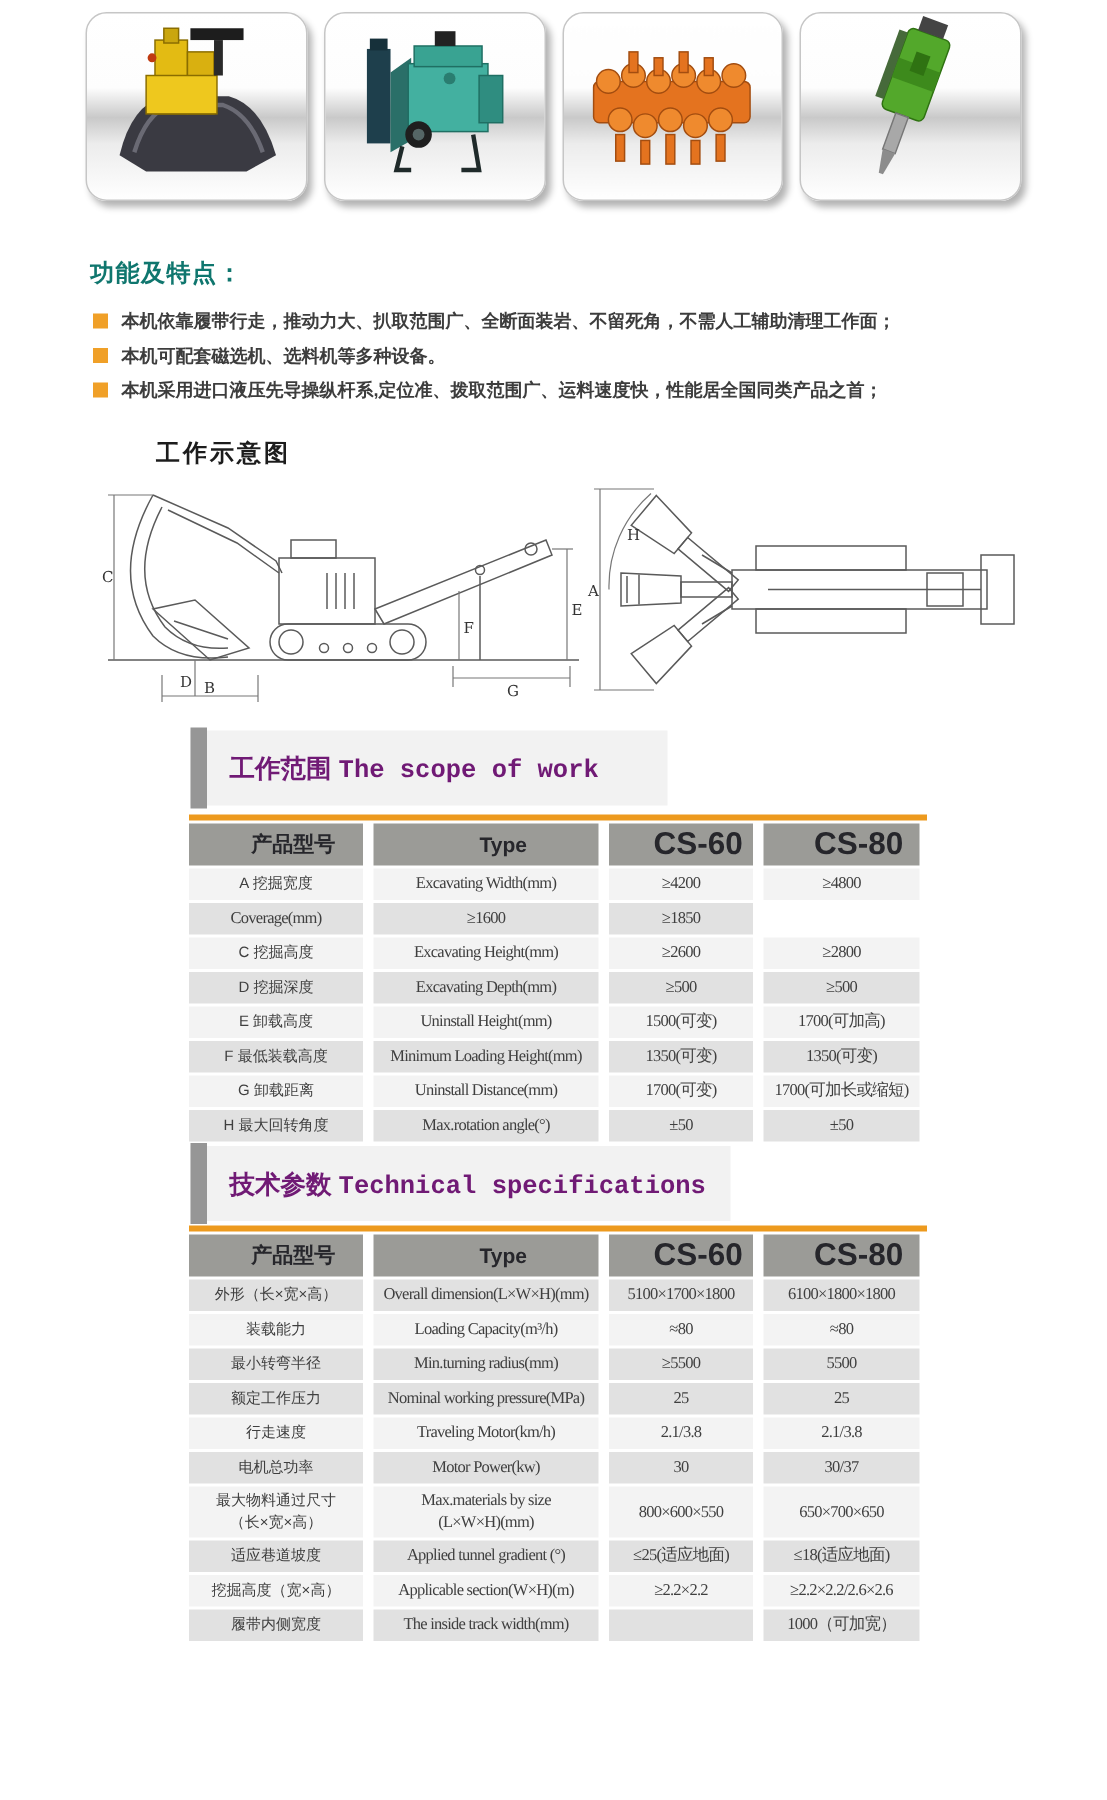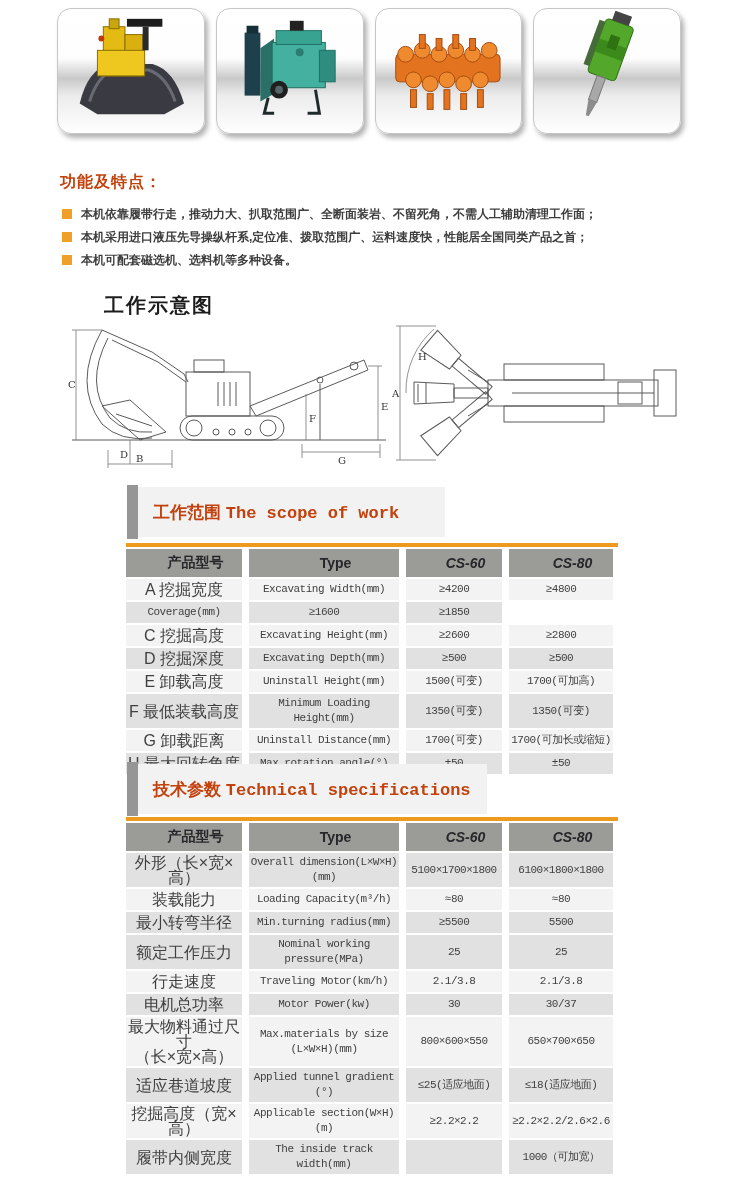"功能及特点：" .features h2 { color: #c2410c -> #0f766e }
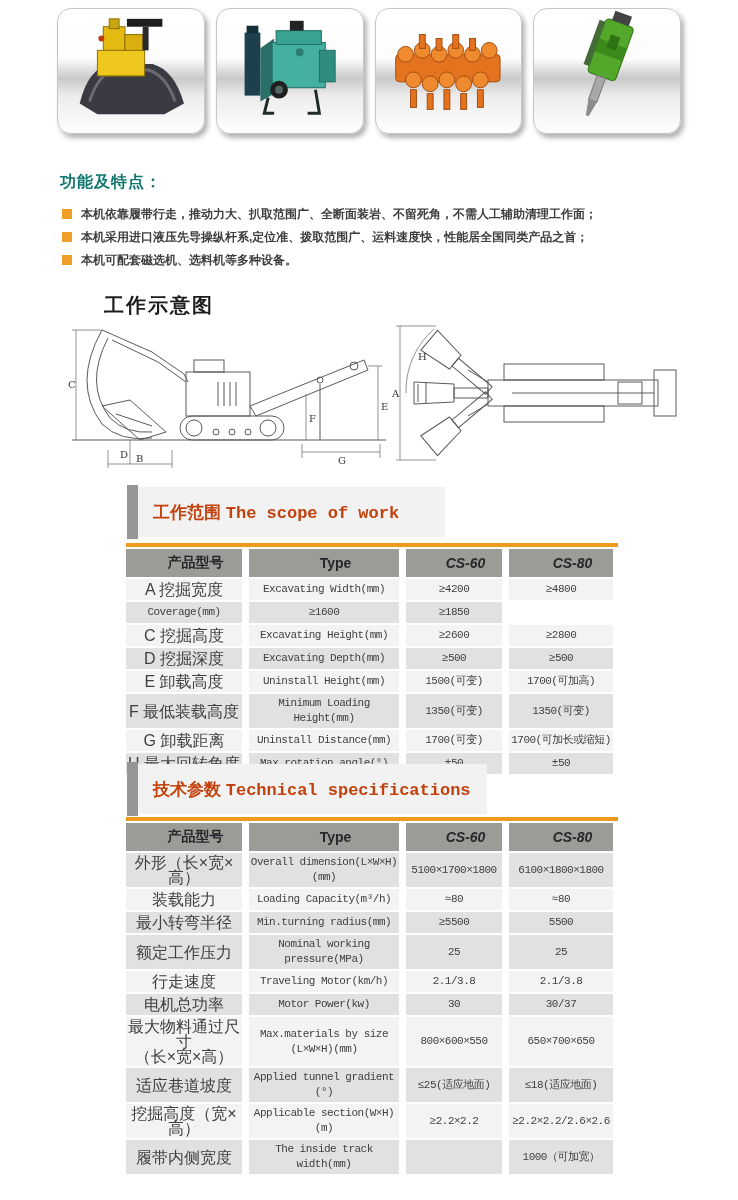"本机采用进口液压先导操纵杆系,定位准、拨取范围广、运料速度快，性能居全国同类产品" div.feat-item { order: before "本机可配套磁选机、选料机等多种设备。" -> after "本机可配套磁选机、选料机等多种设备。" }
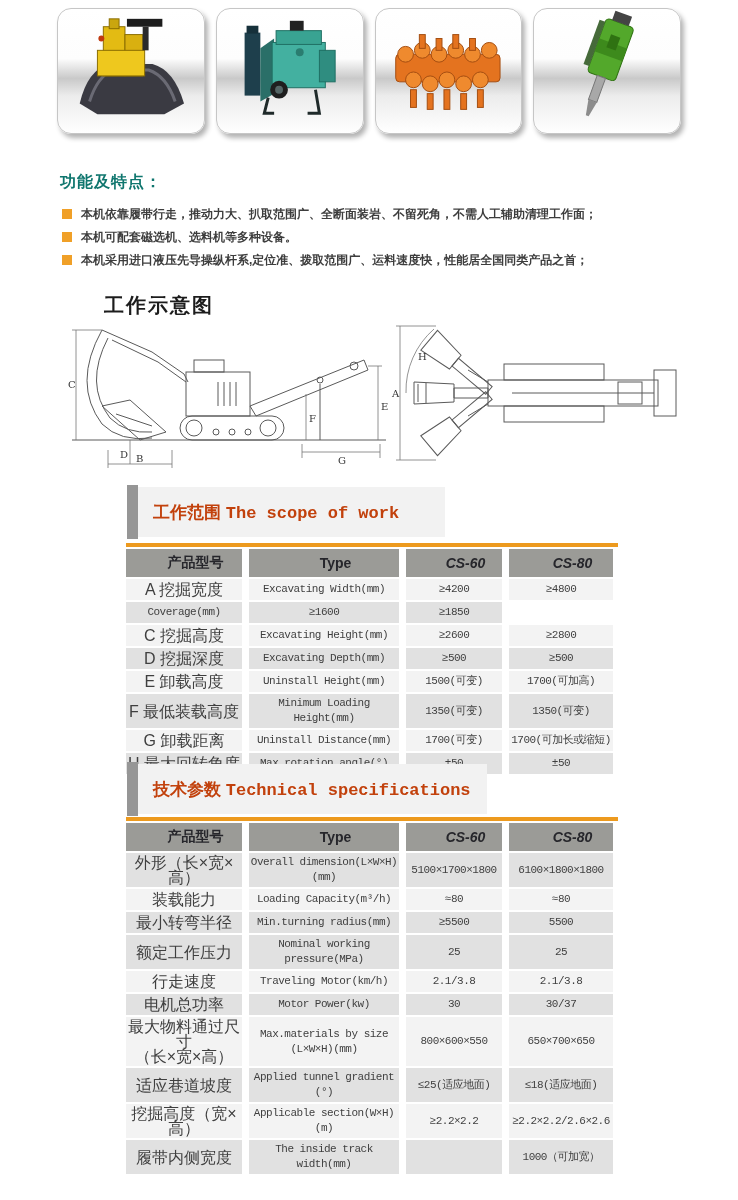"工作示意图" .diagram-title { font-size: 20px -> 16px }
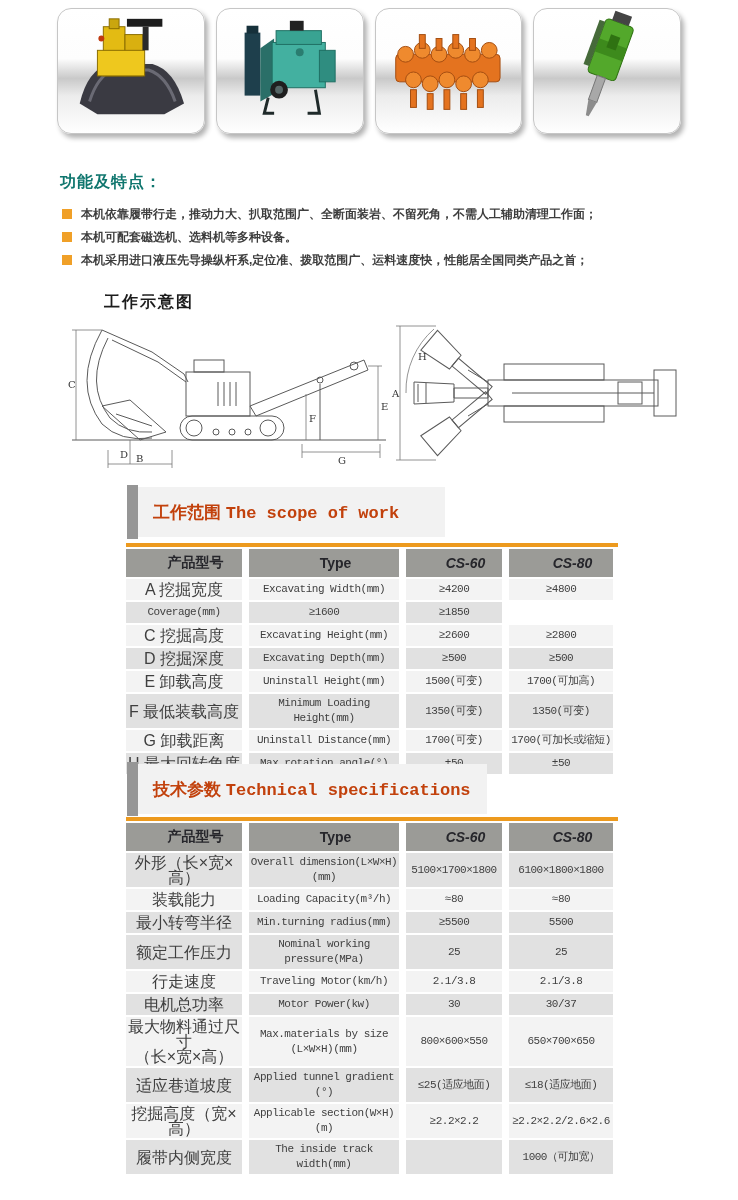"工作范围 The scope of work" .sec-text { color: #c2410c -> #701a75 }
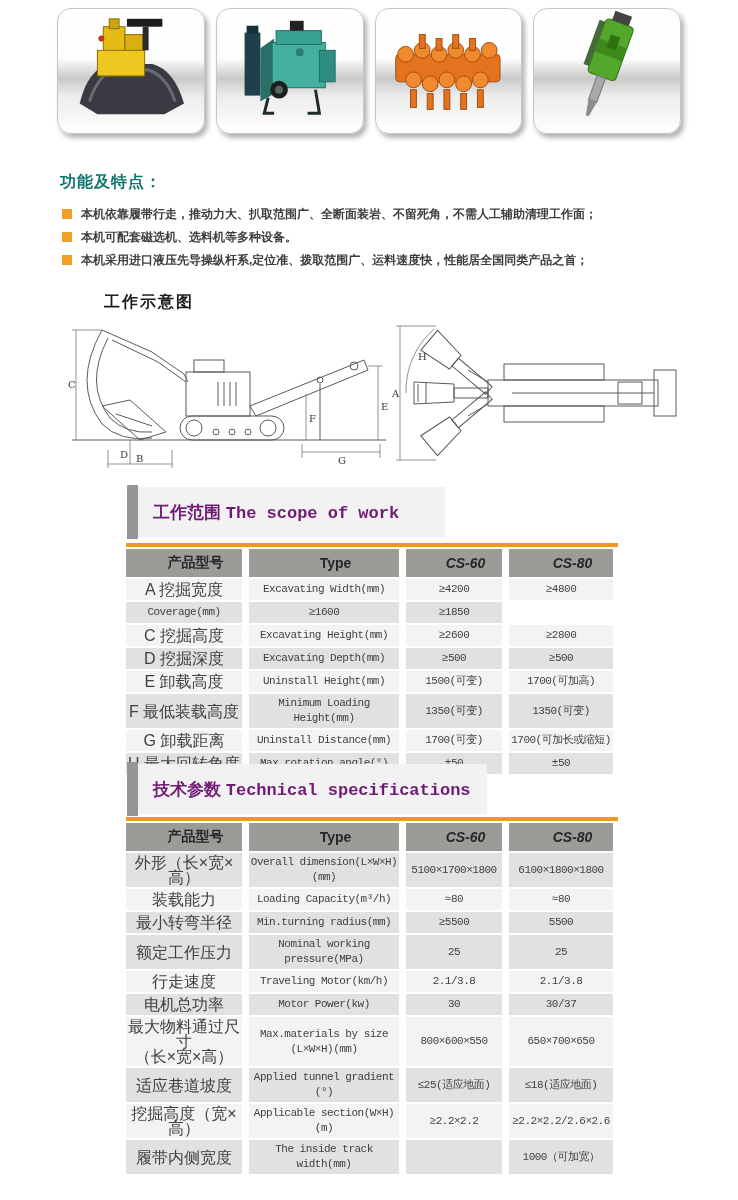"CS-60" .t-head > div.model { font-size: 14px -> 21px; font-style: italic -> none }
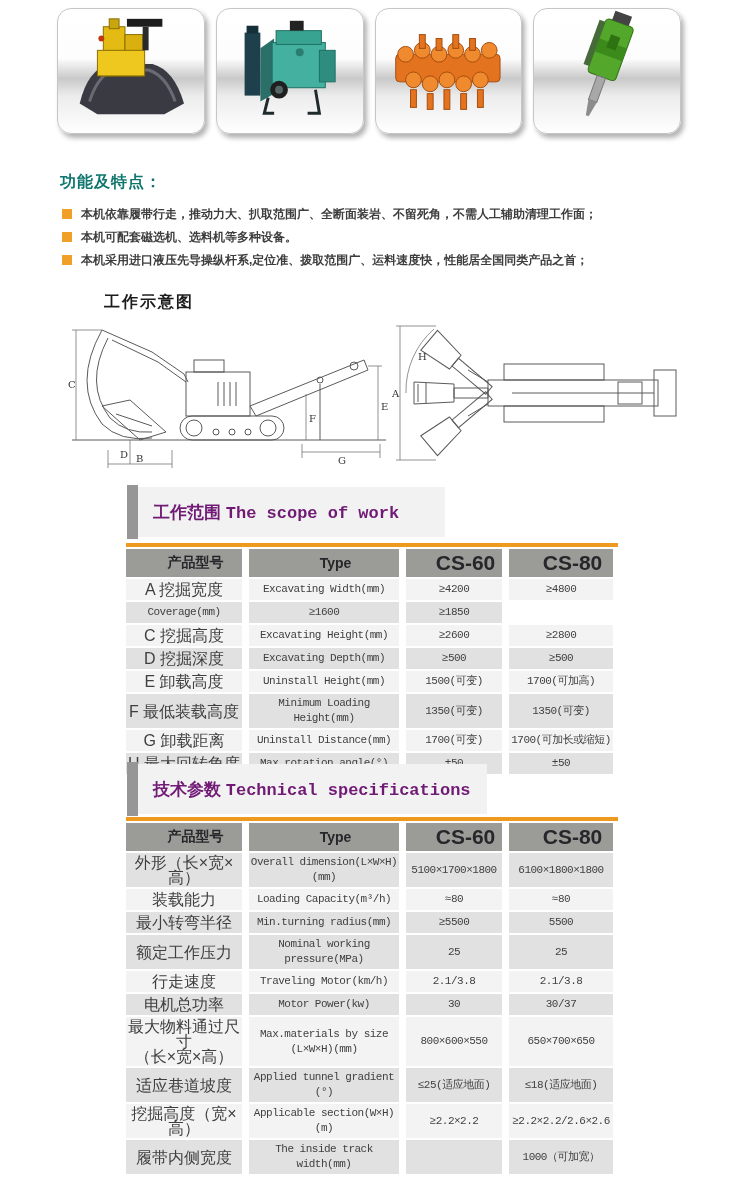"A 挖掘宽度" .t-row > div.cn { font-size: 16px -> 10px }
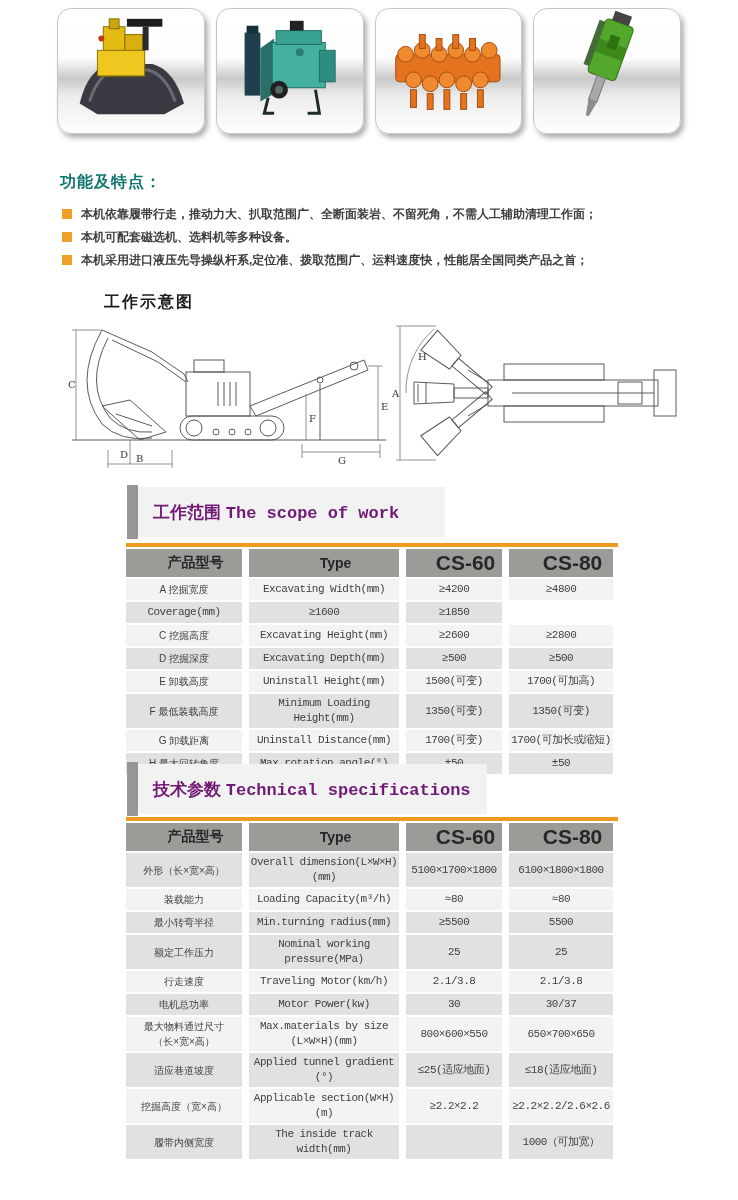"Excavating Width(mm)" .t-row > div.en, .t-row > div.val { font-family: Liberation Mono, monospace -> Liberation Serif, serif }
